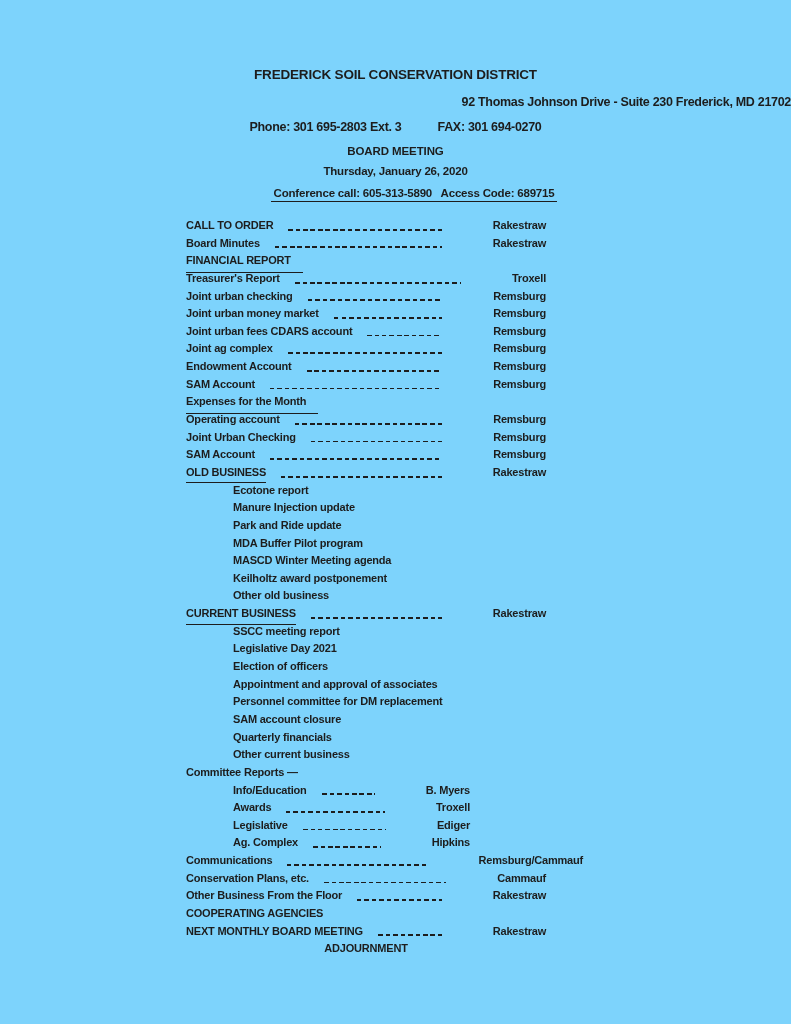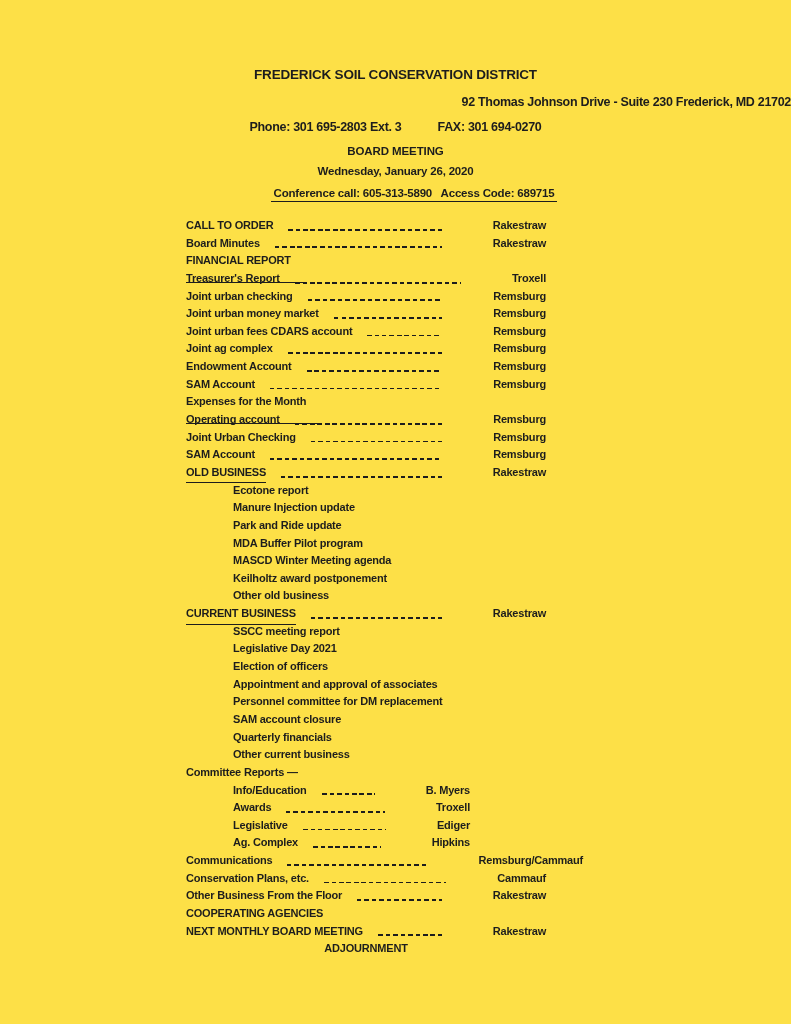"FREDERICK SOIL CONSERVATION DISTRICT" .page { background: #fde047 -> #7dd3fc }
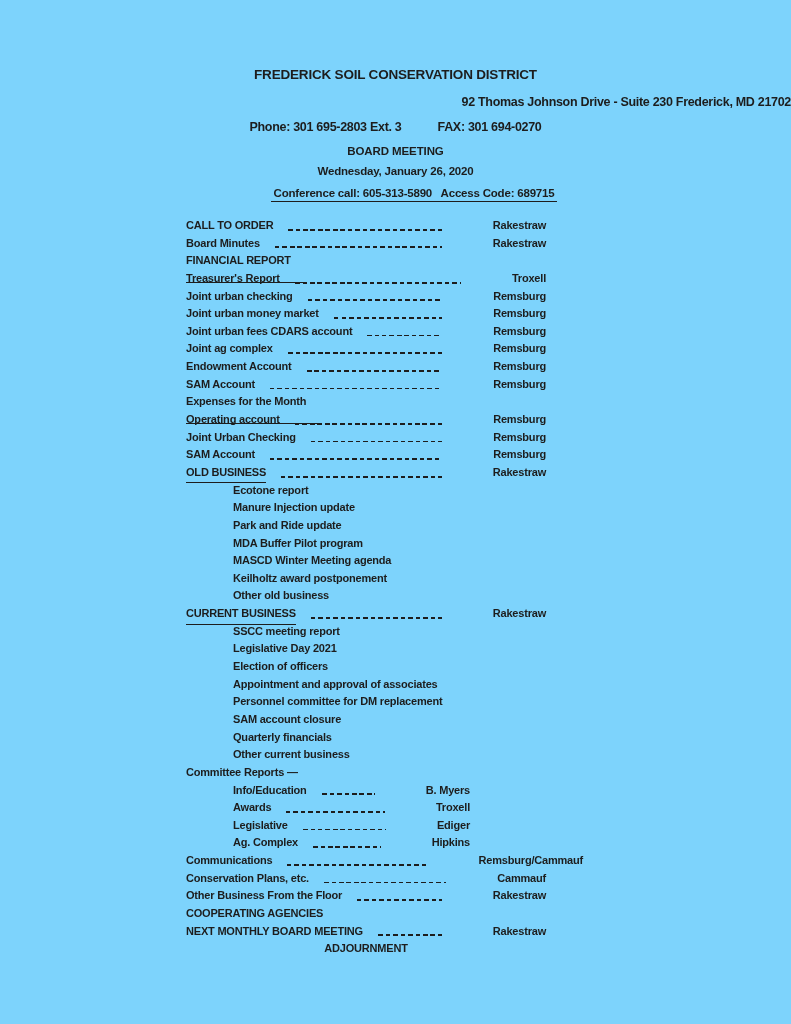"Wednesday, January 26, 2020" div.dateline { text: Wednesday -> Thursday }
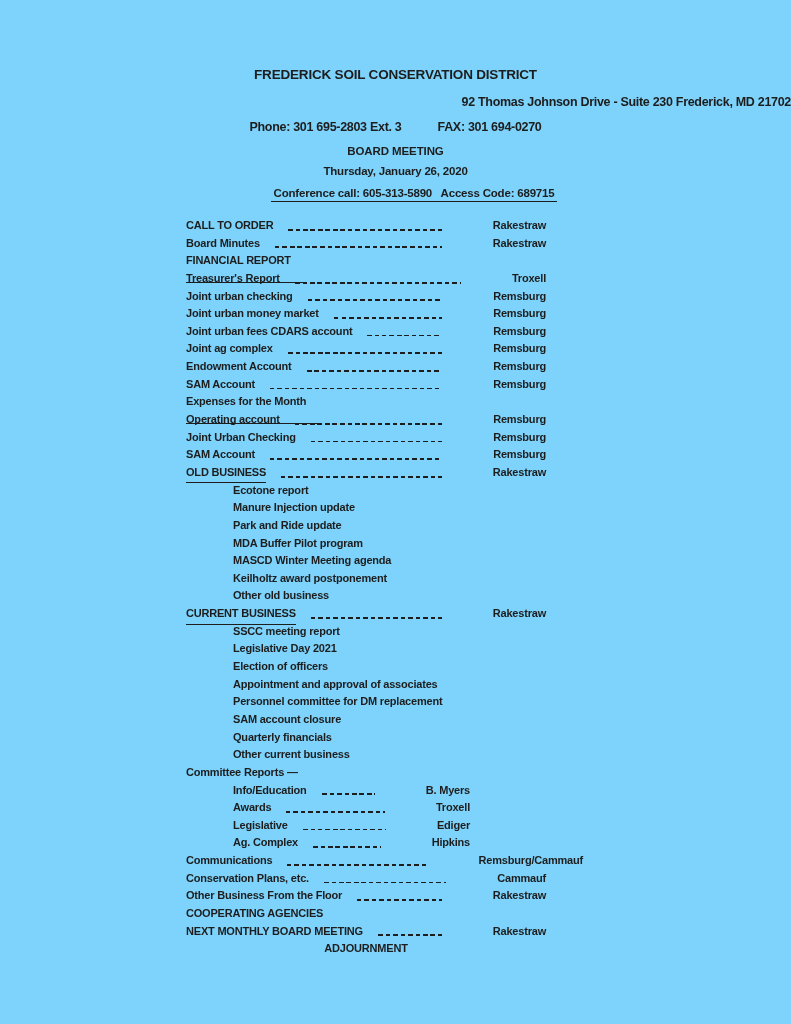"FINANCIAL REPORT" .t-heading .label { padding-bottom: 14px -> 4px }
